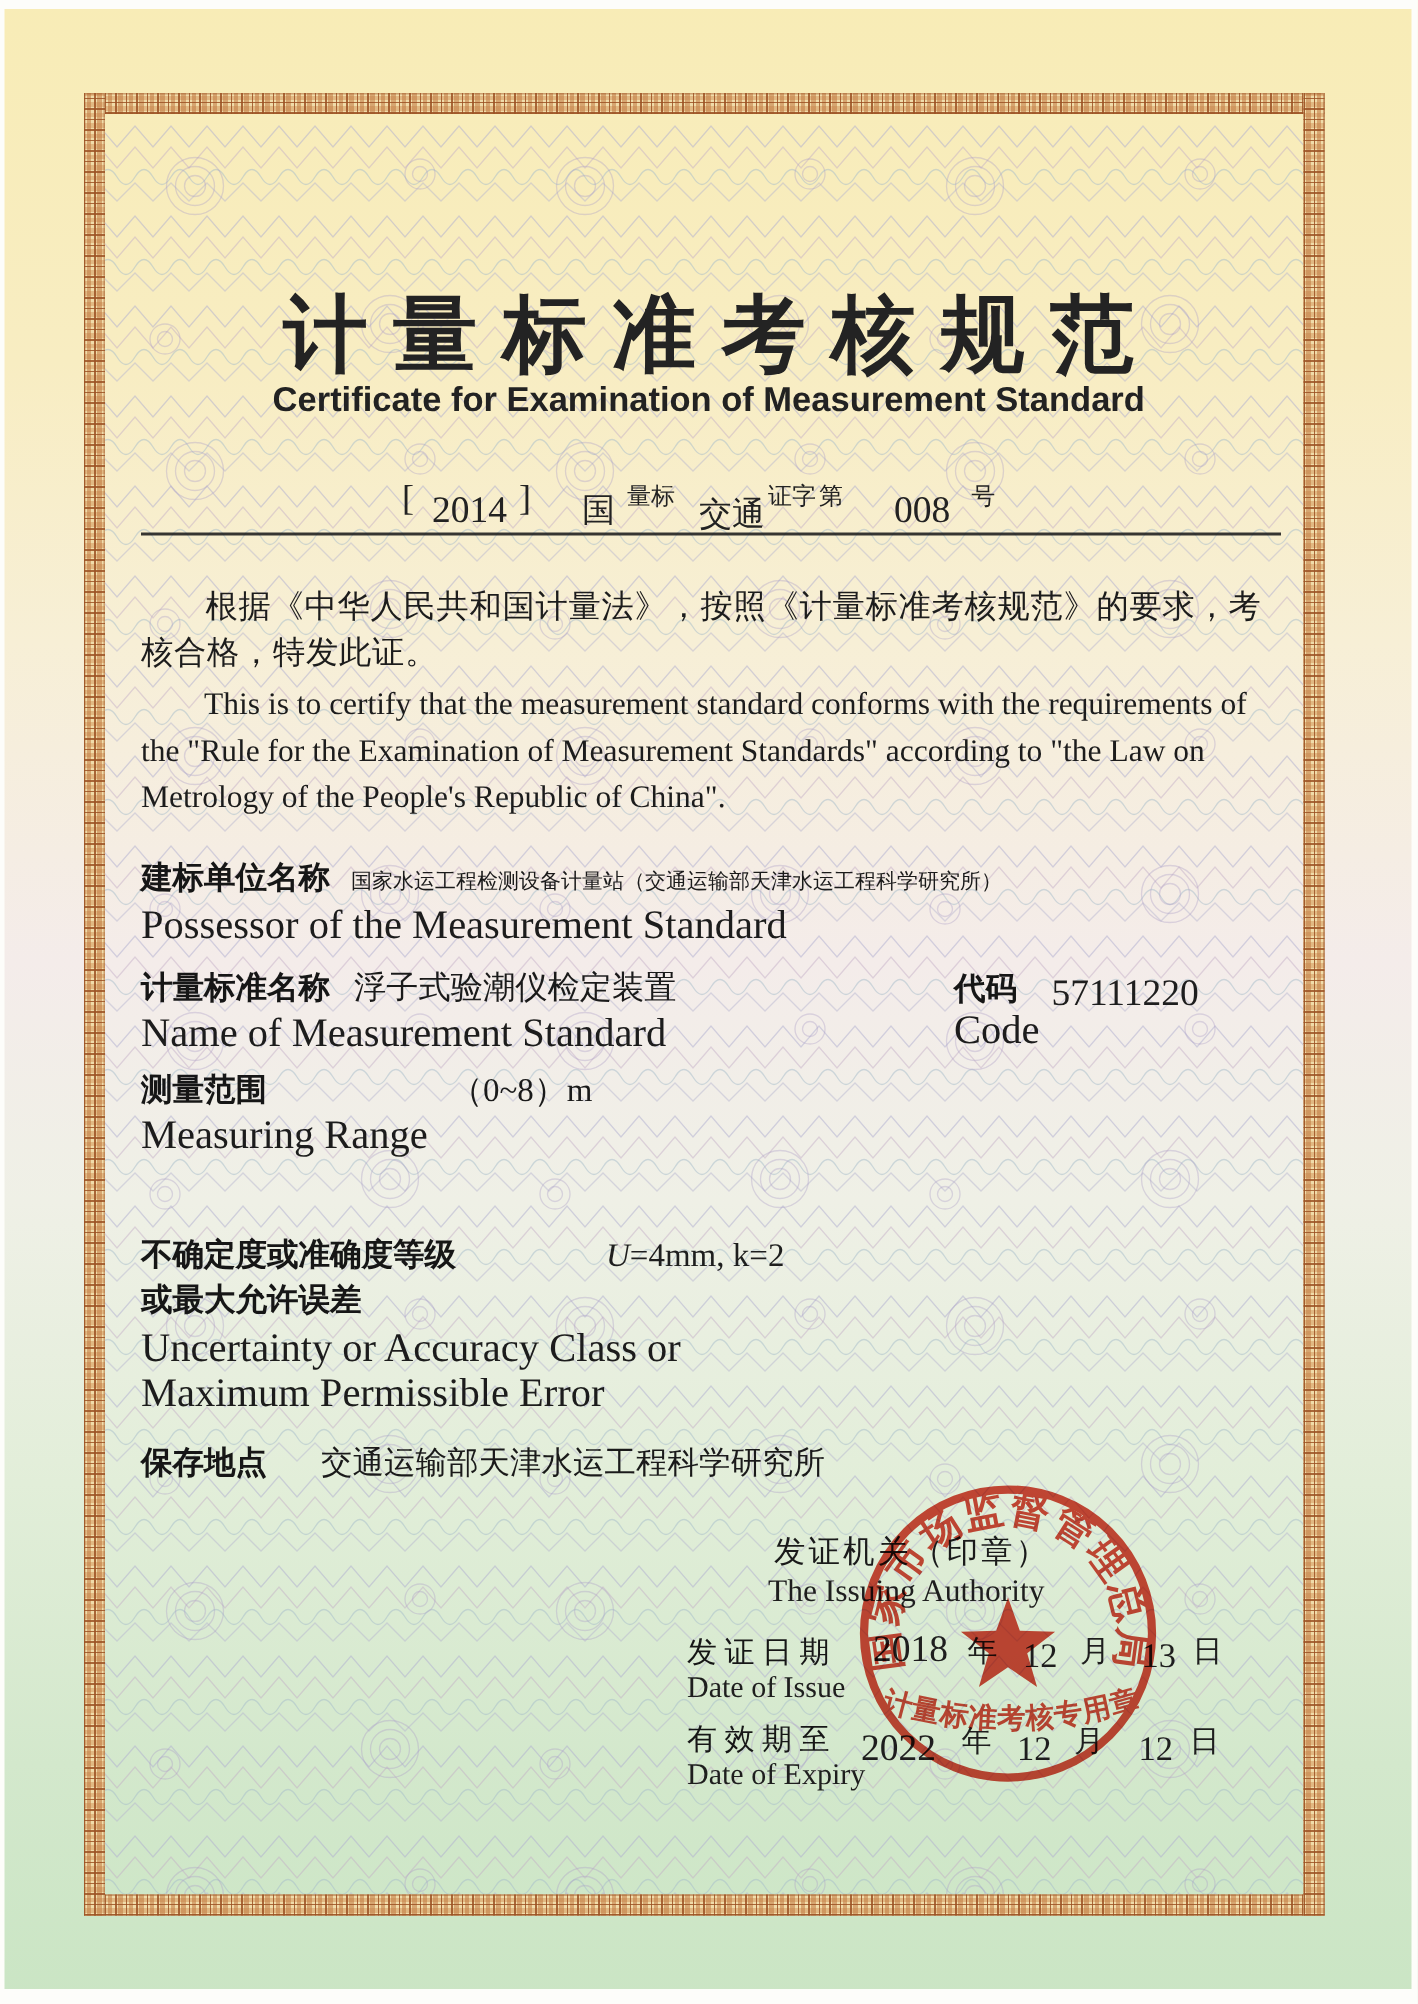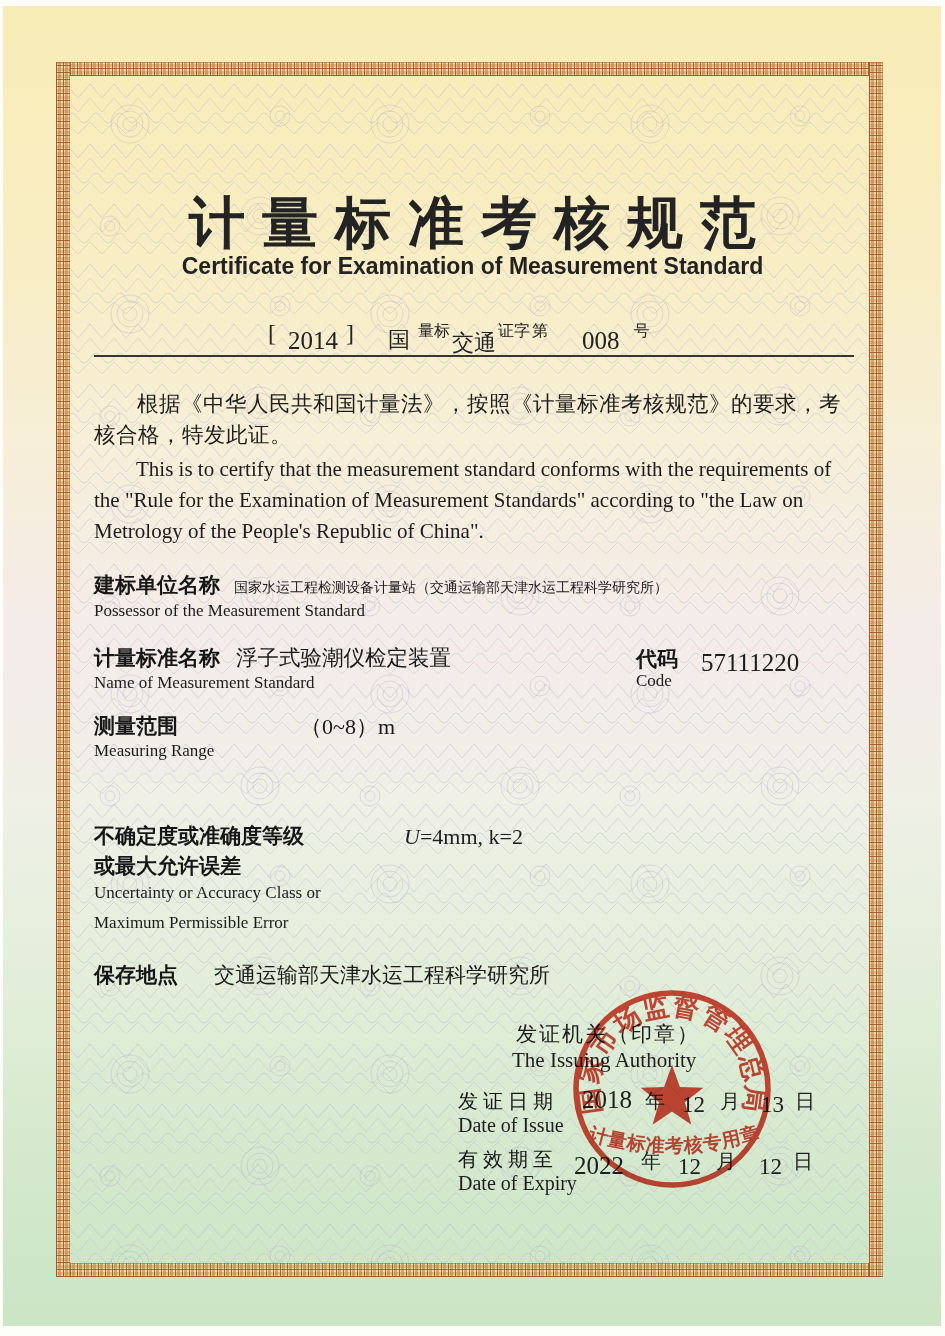"交通" span.seg-value-cjk { margin-left: 2px -> 16px }
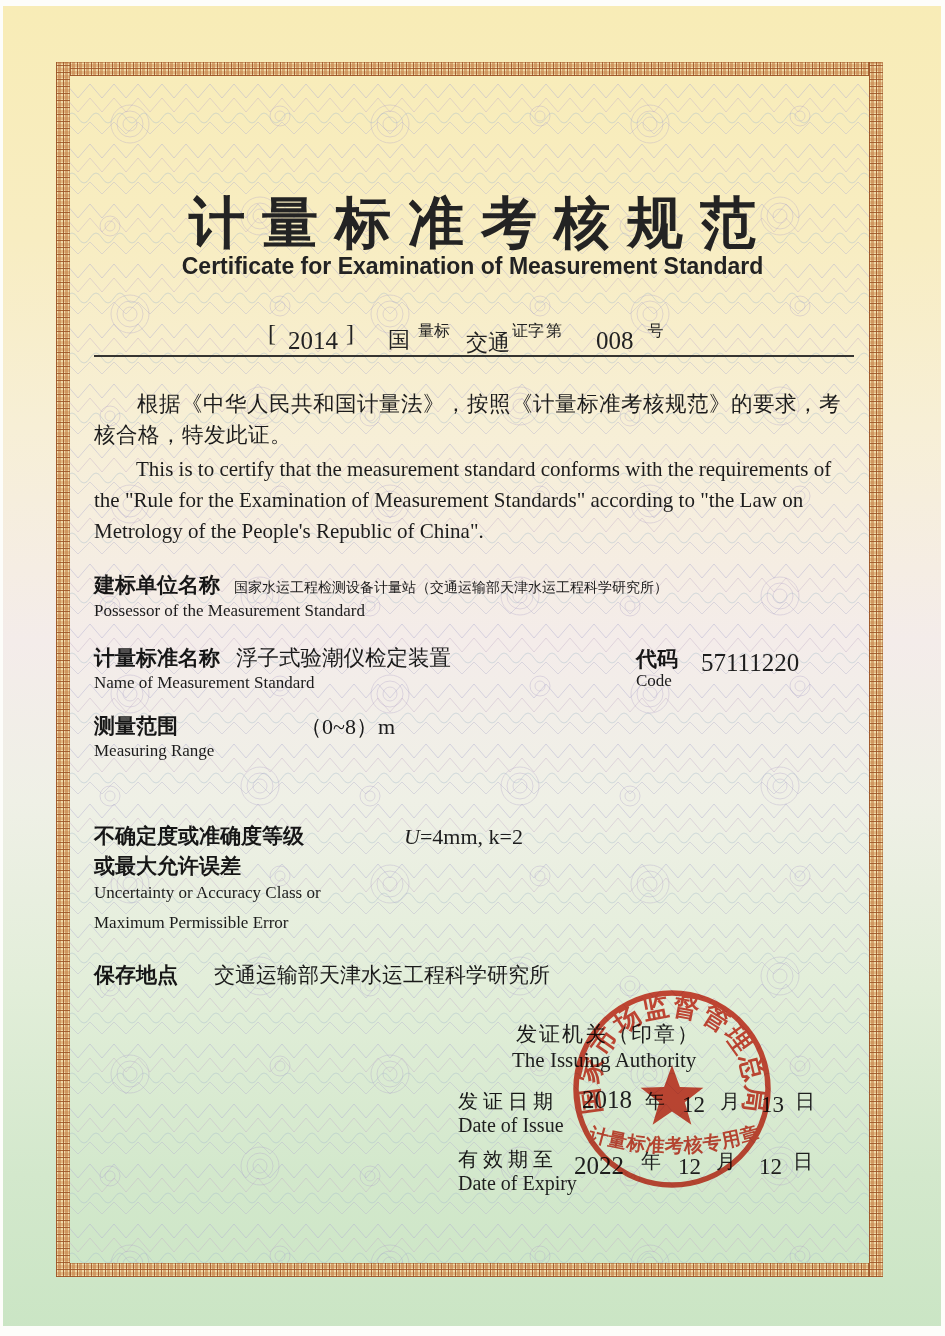"Possessor of the Measurement Standard" .en-line { font-size: 17px -> 27px }
